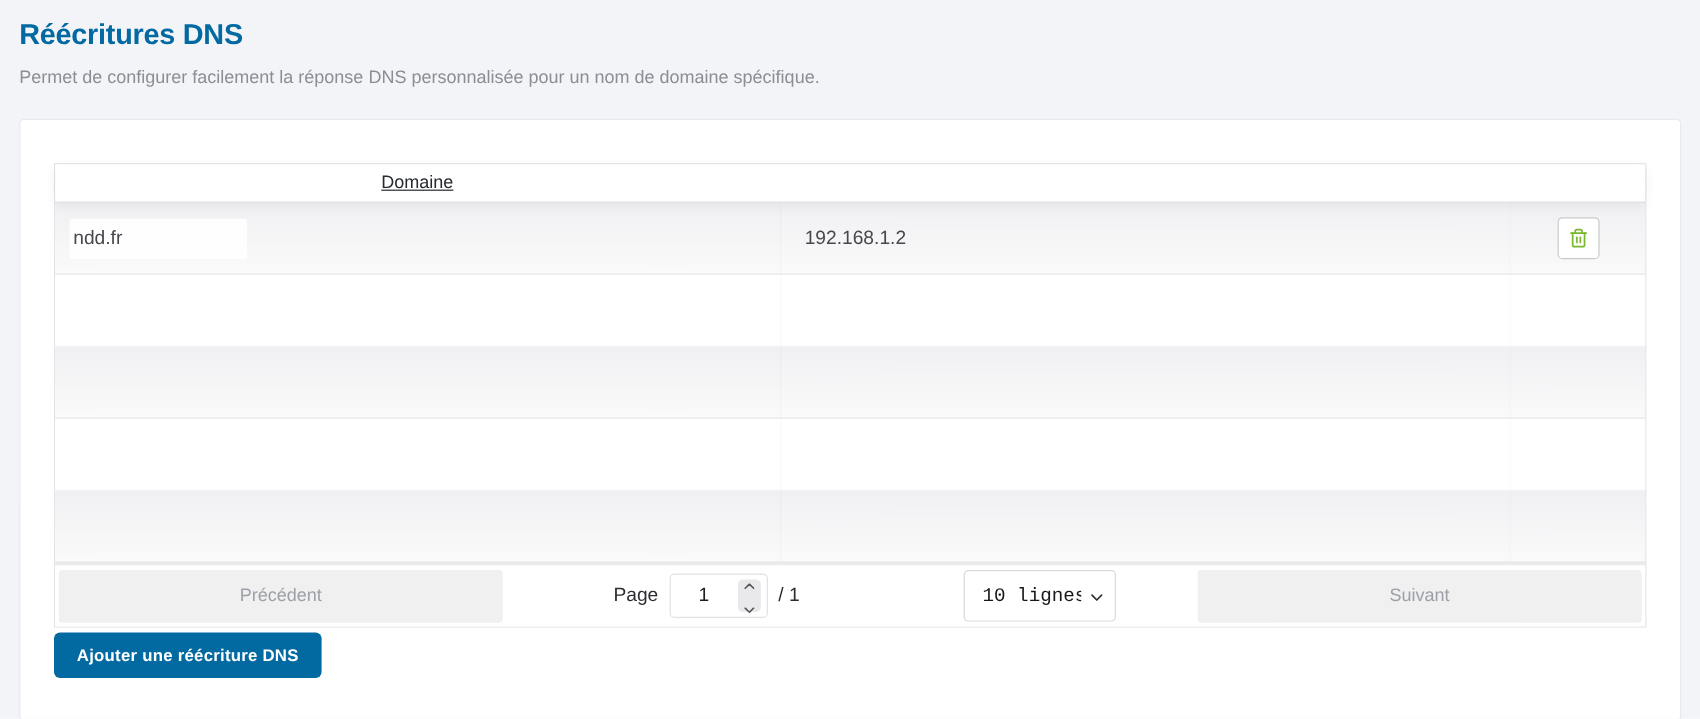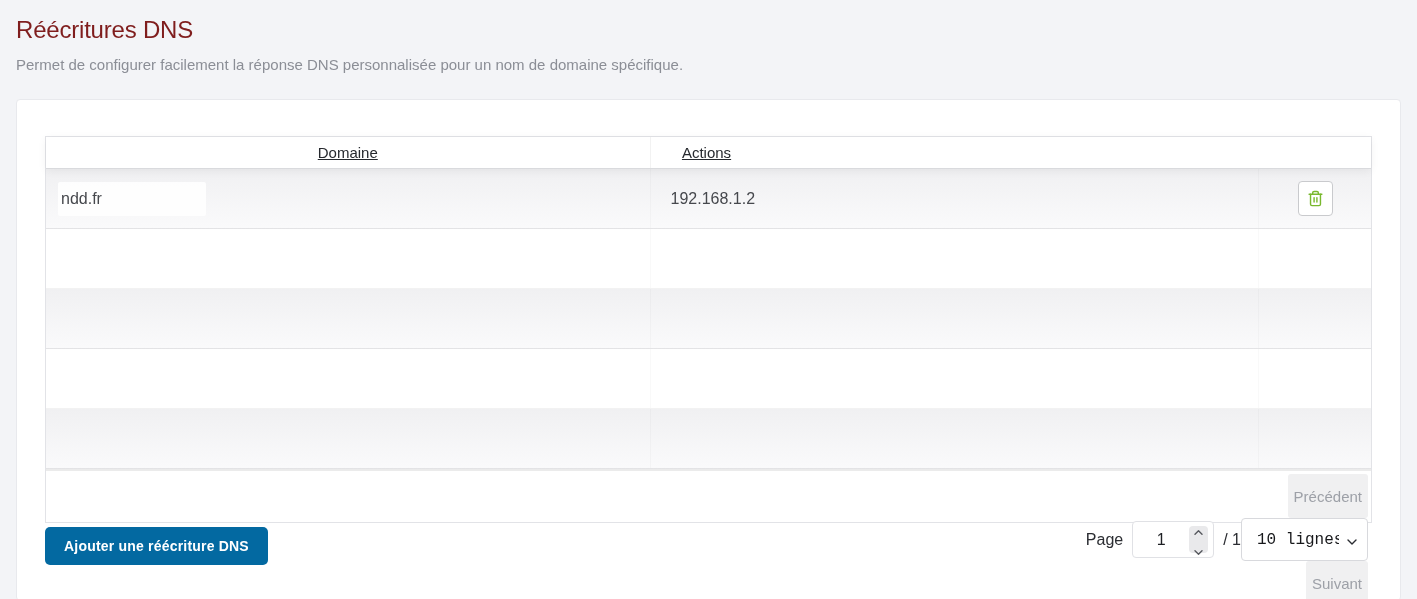"Réécritures DNS" .page-title { color: #7f1d1d -> #0369a1; font-weight: 400 -> 700 }
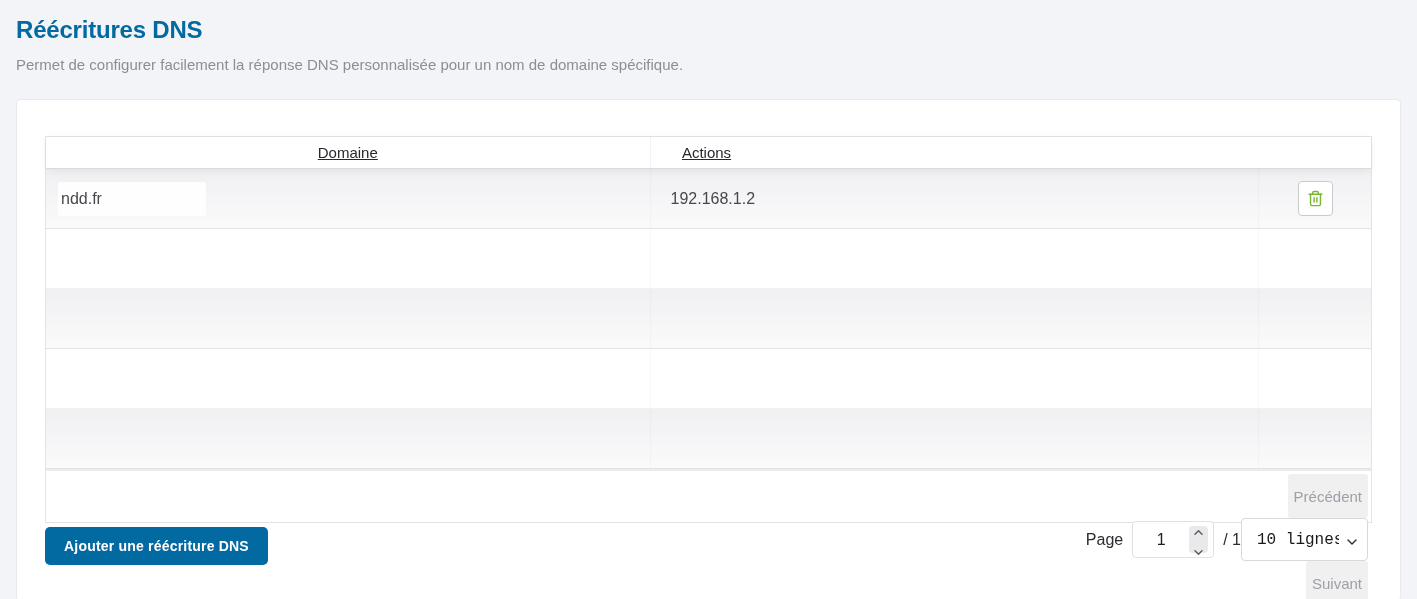"Actions" div.rt-th { html: <div>Actions</div> -> none }
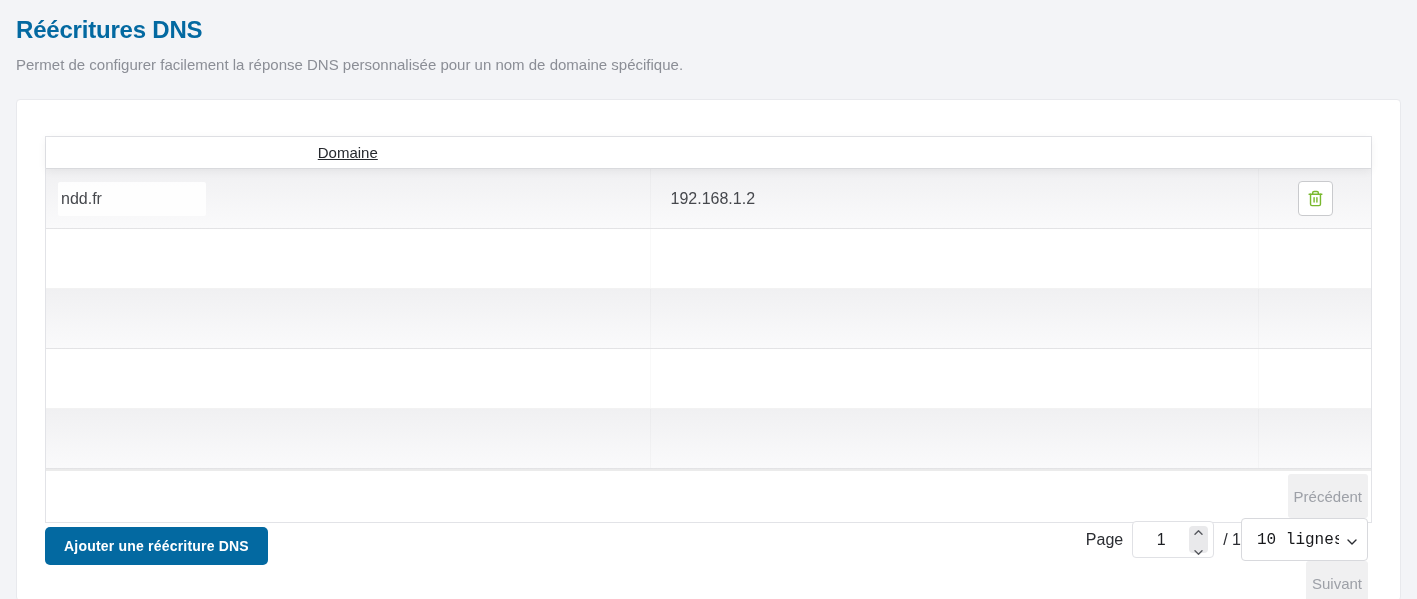"Précédent" .rt-pagination { align-items: flex-end -> center; flex-direction: column -> none }
